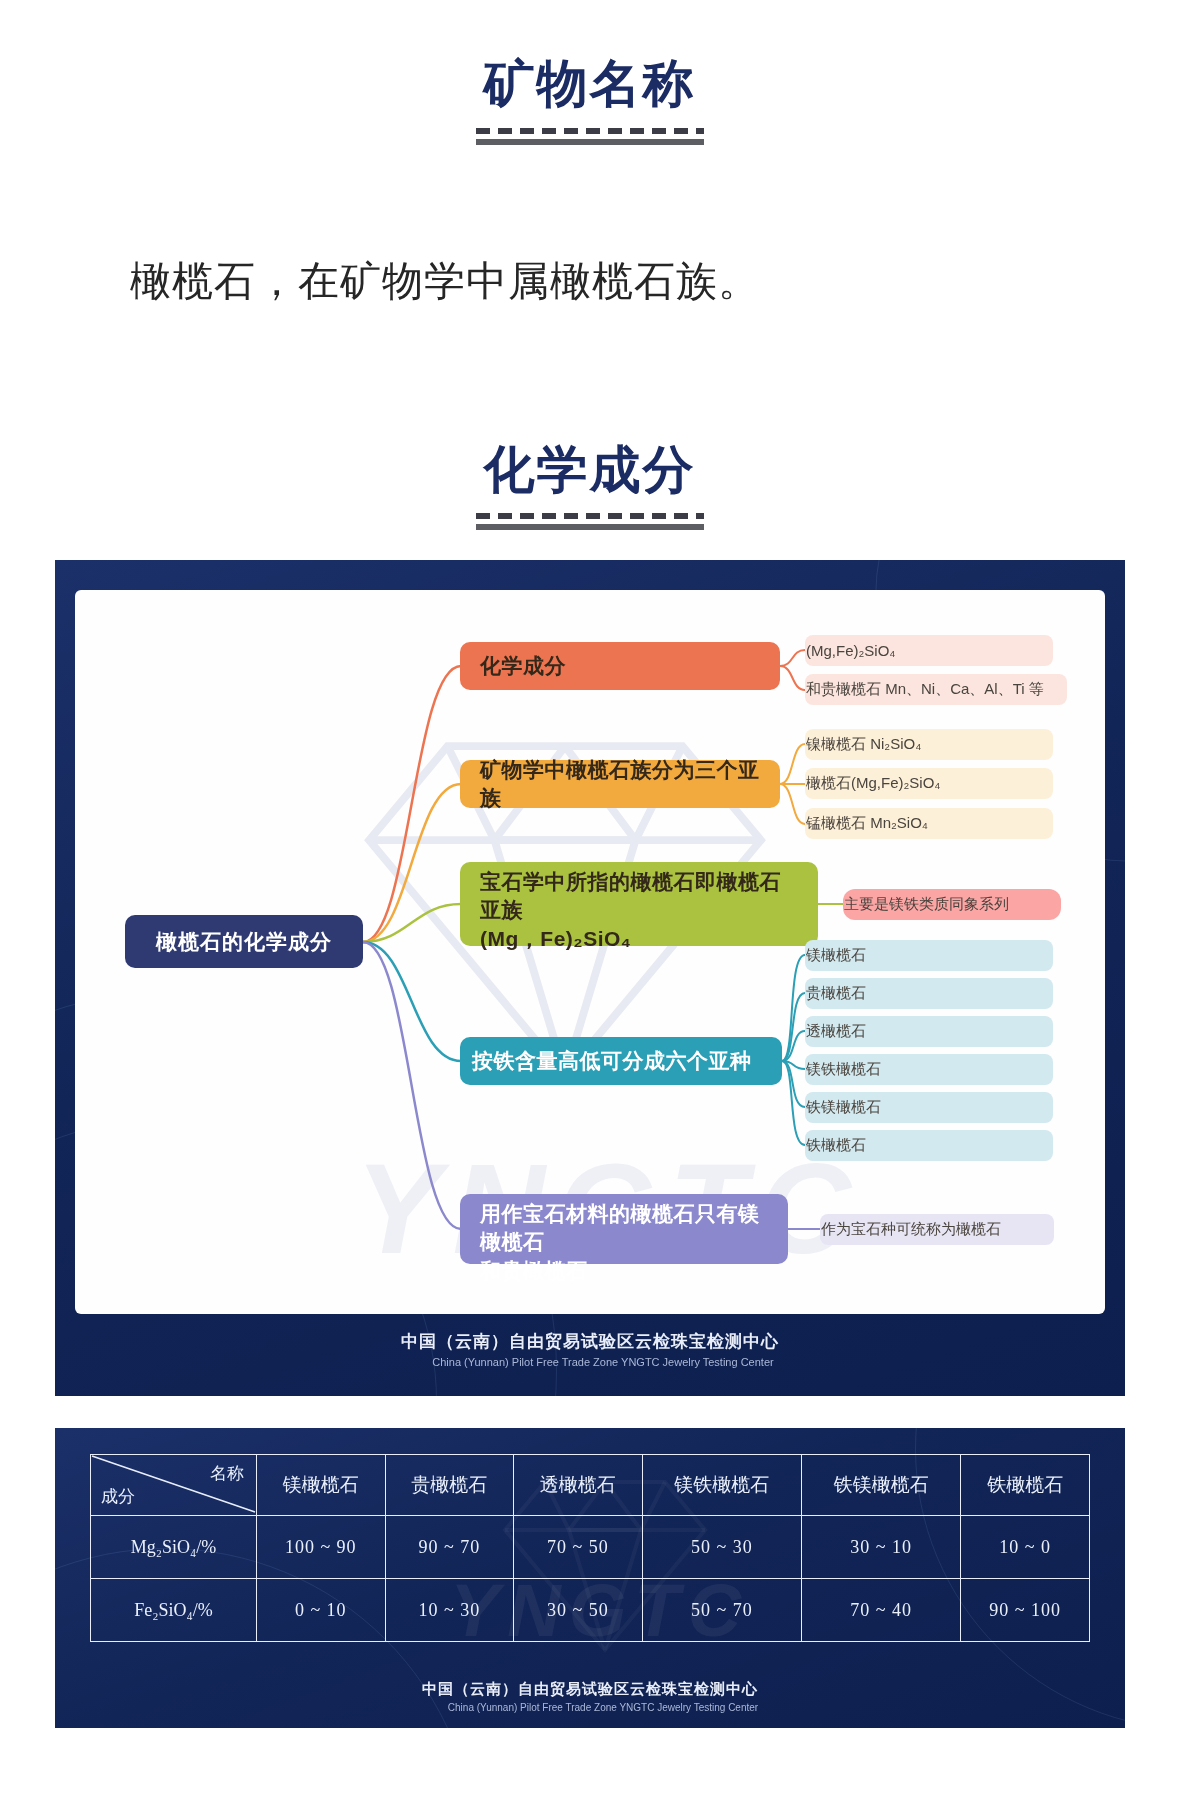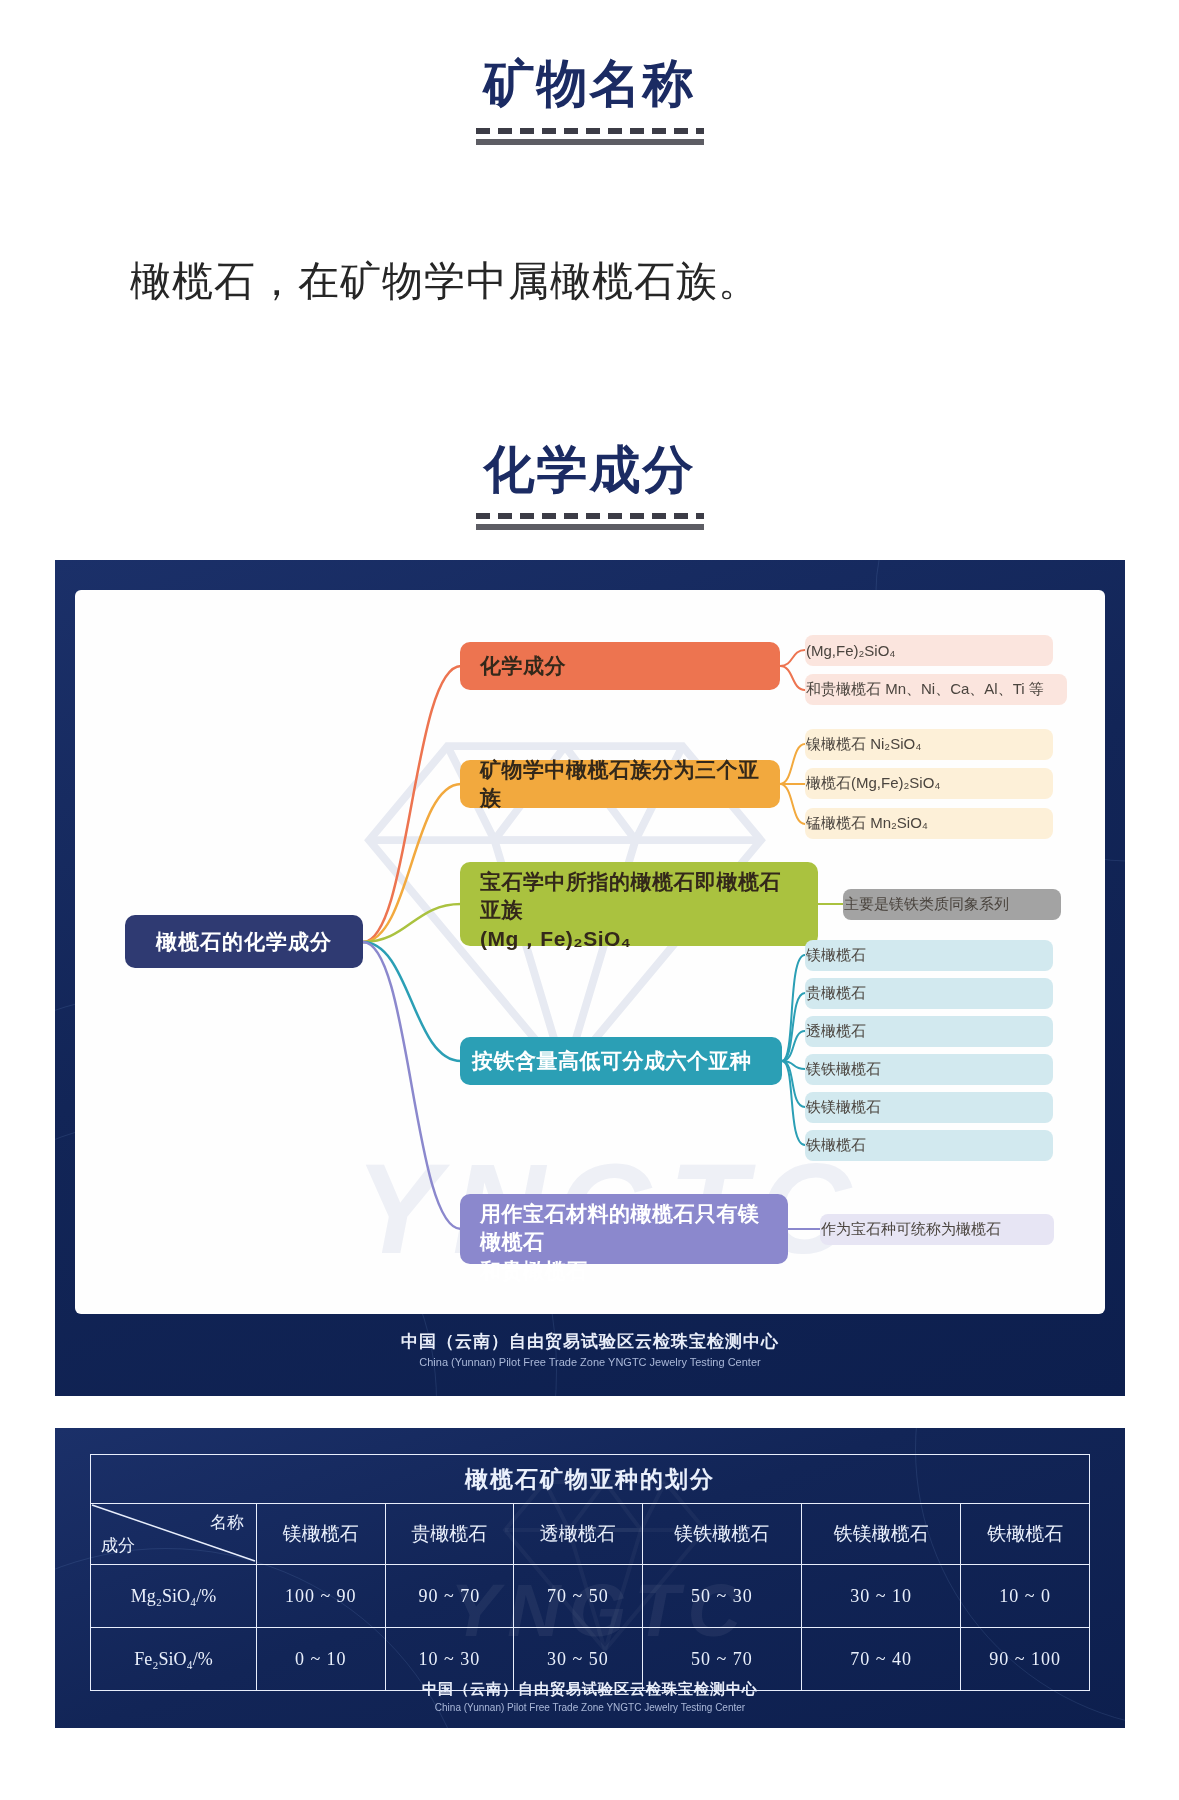"主要是镁铁类质同象系列" .lf-green { background: #a3a3a3 -> #fca5a5; border-radius: none -> 12px }
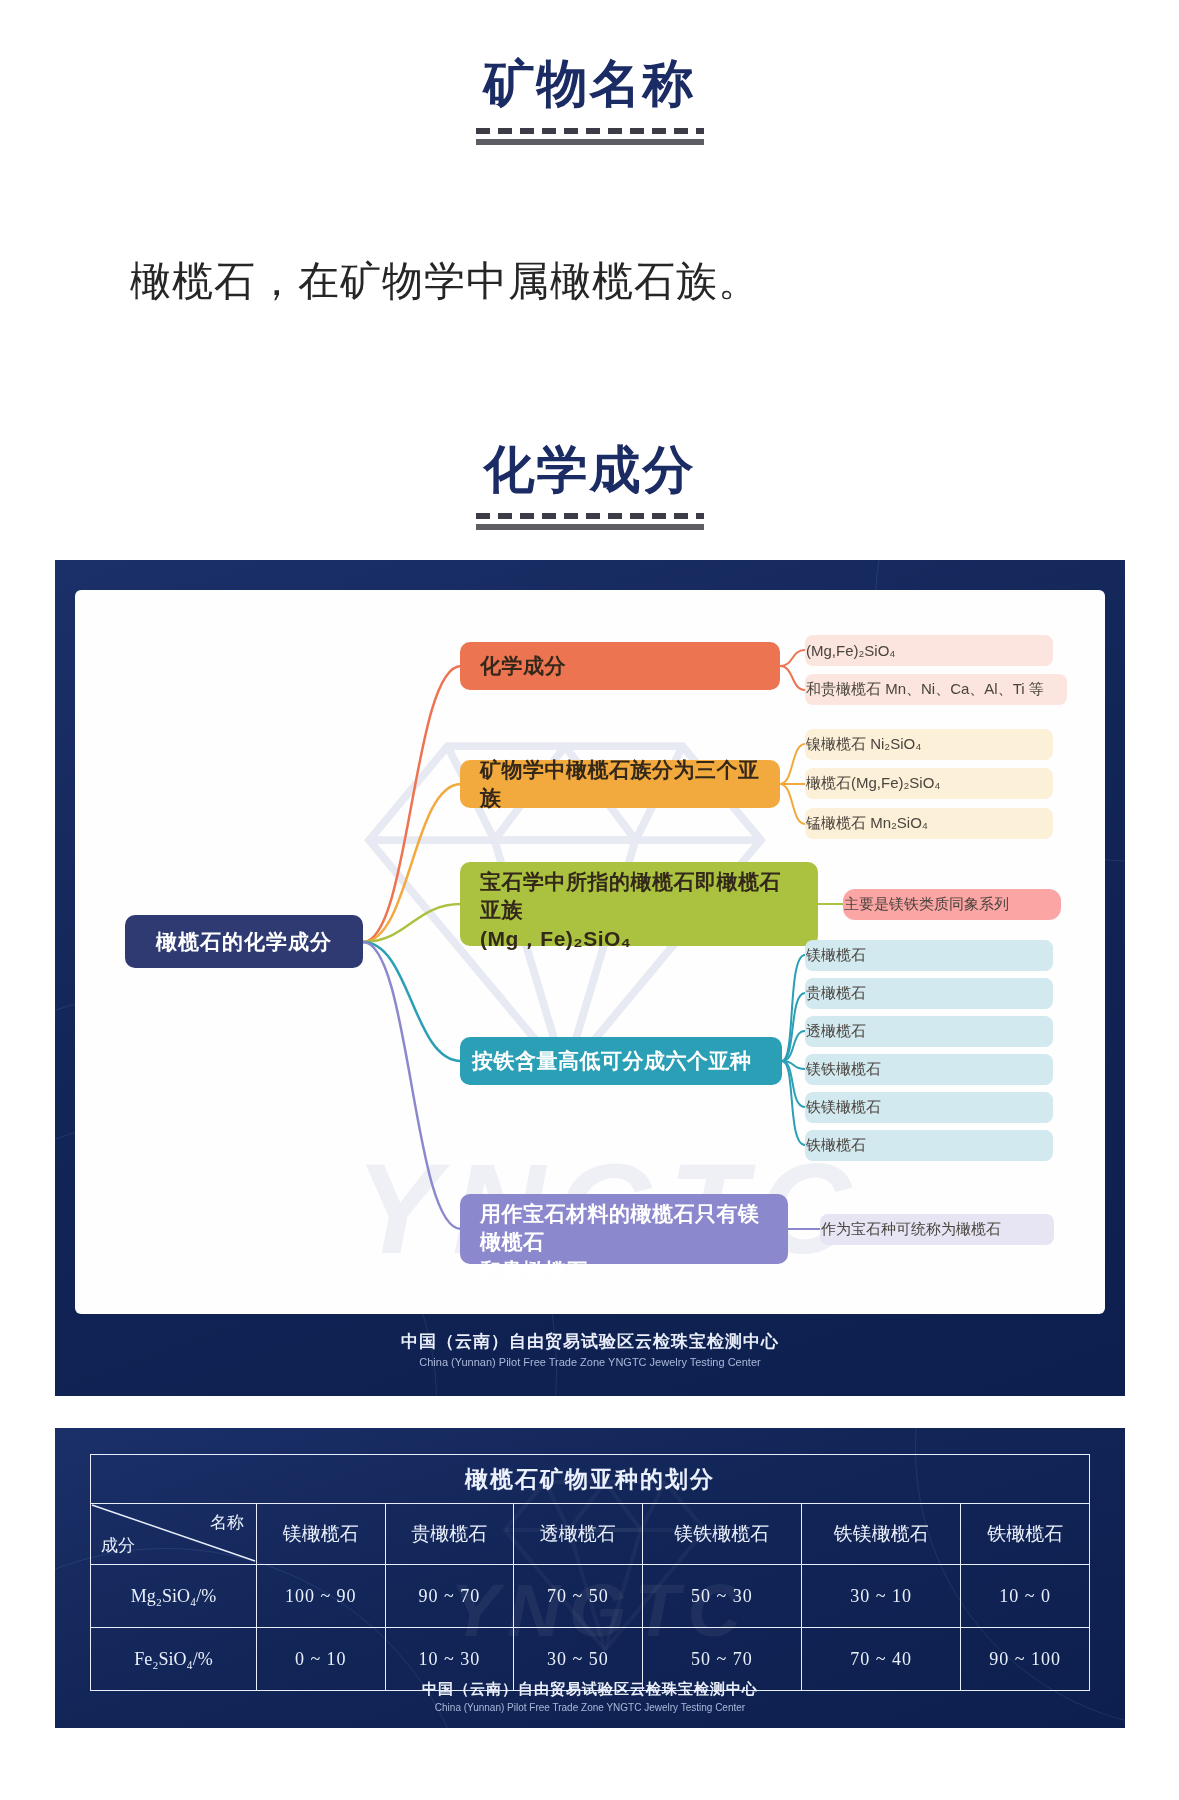"China (Yunnan) Pilot Free Trade" .p-footer-en { padding-left: none -> 13px }
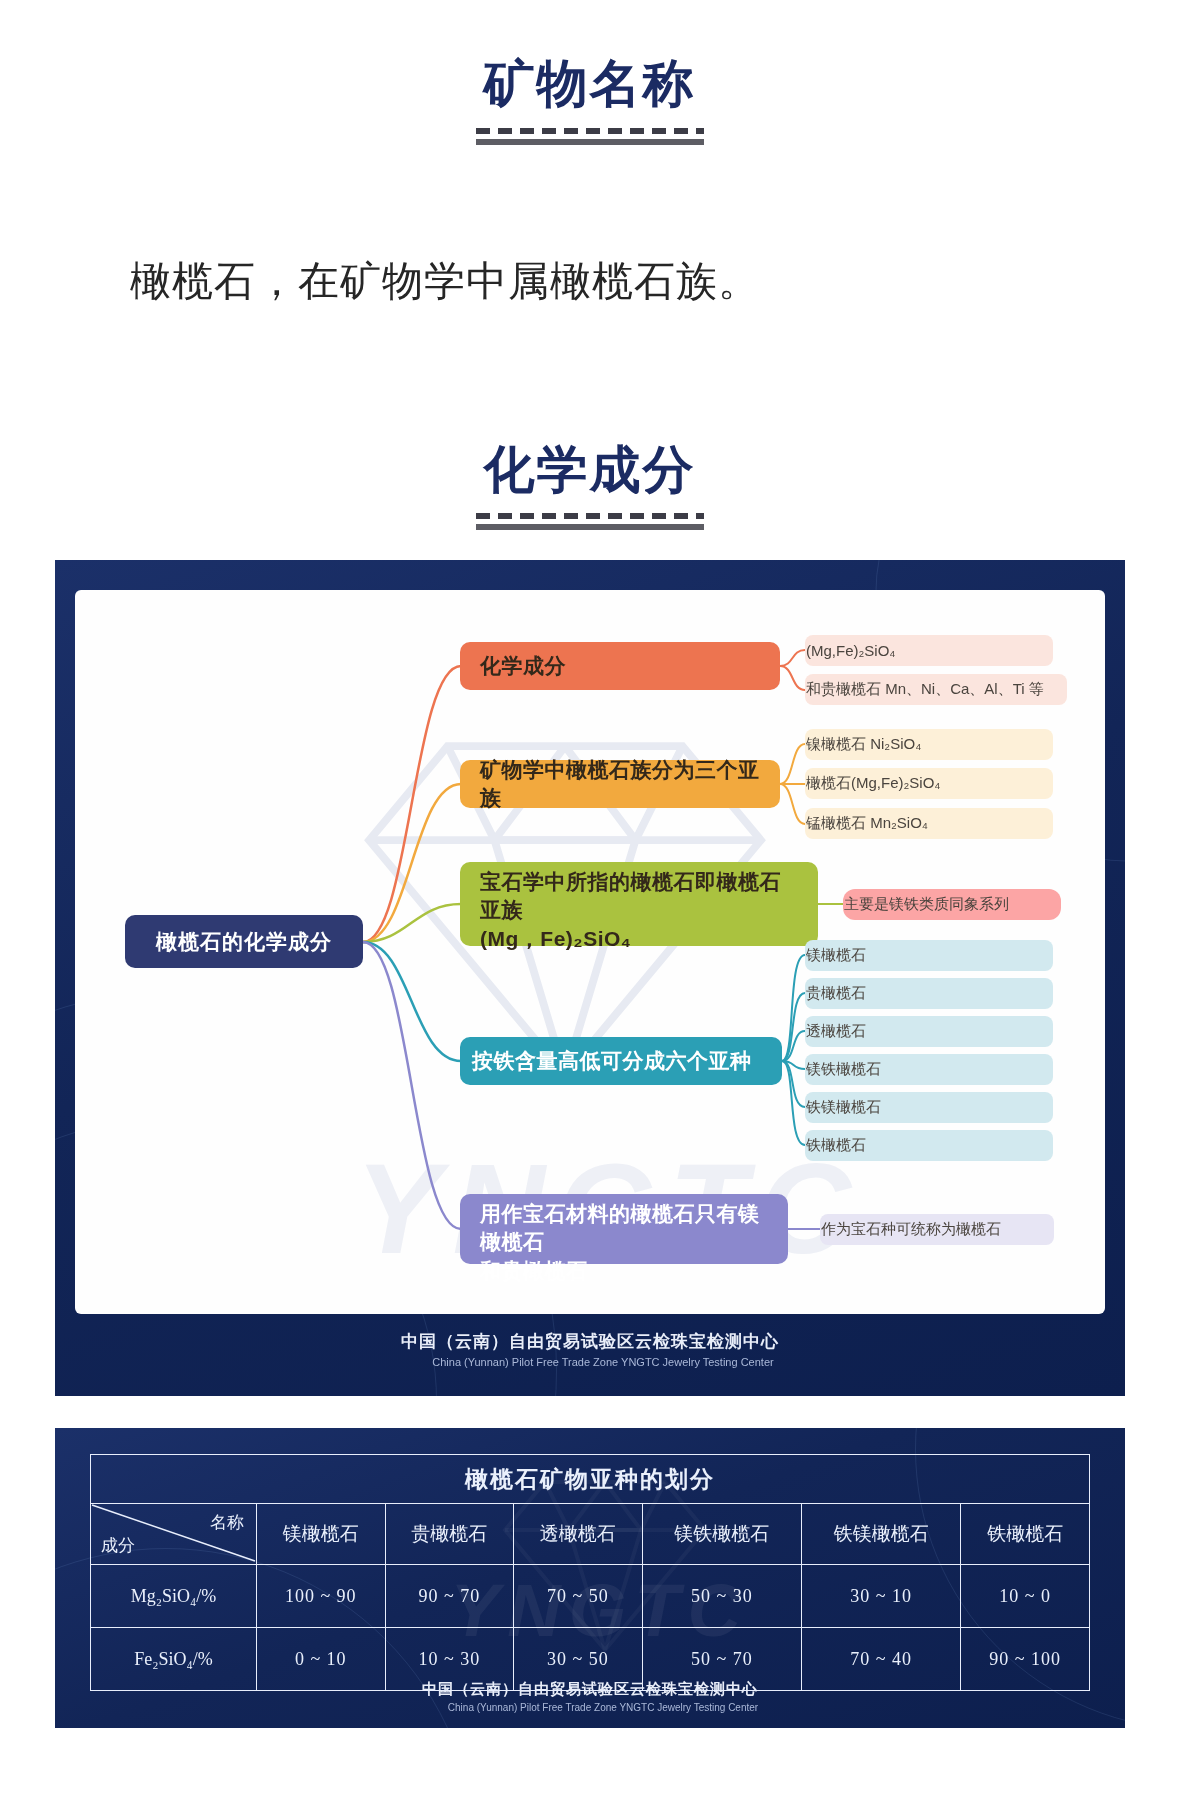"橄榄石矿物亚种的划分" tr { html: <tr> <td>橄榄石矿物亚种的划分</td> </tr> -> none }
